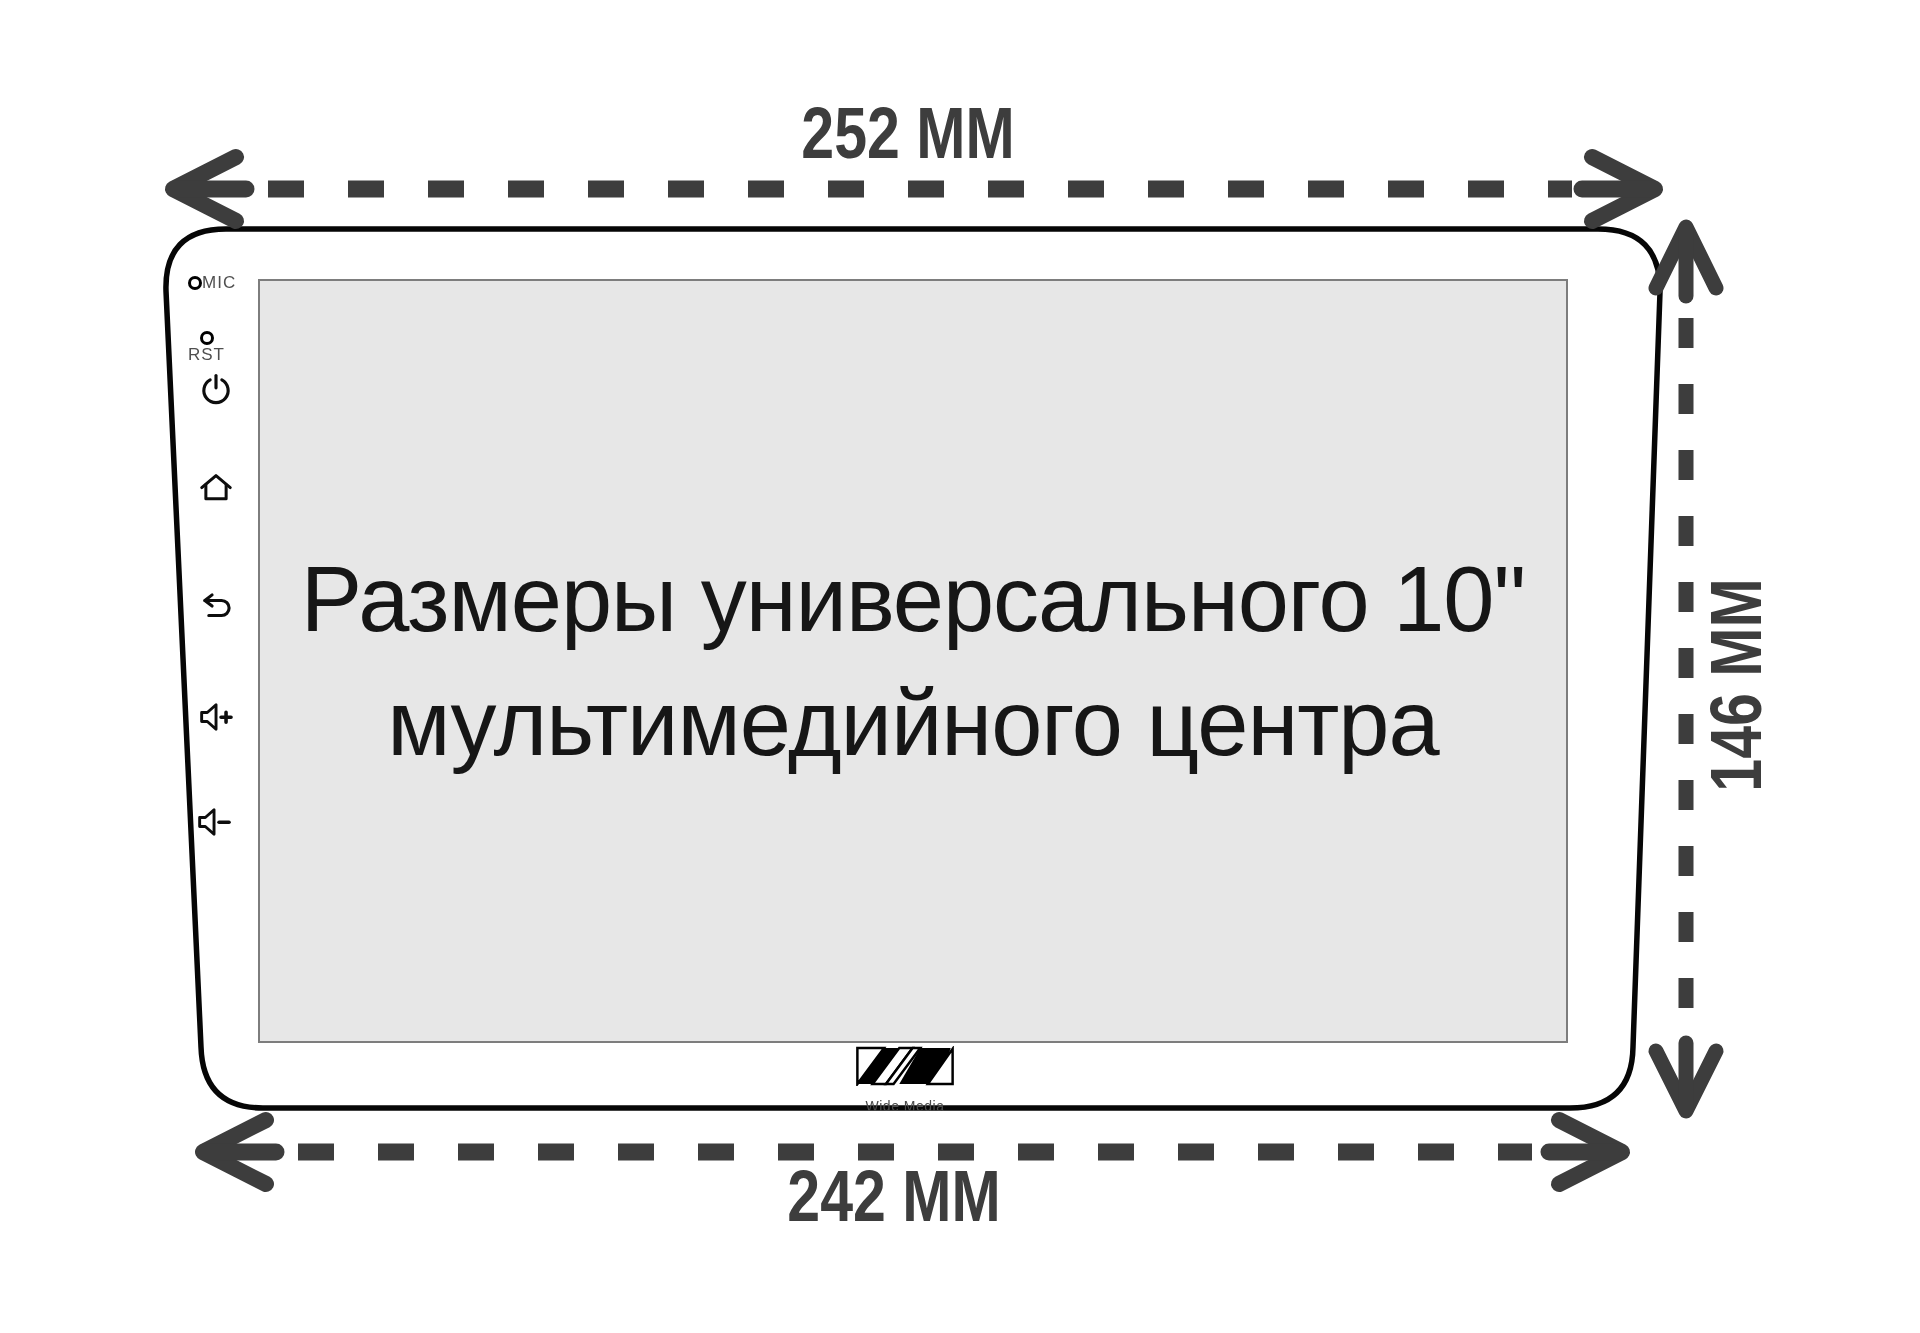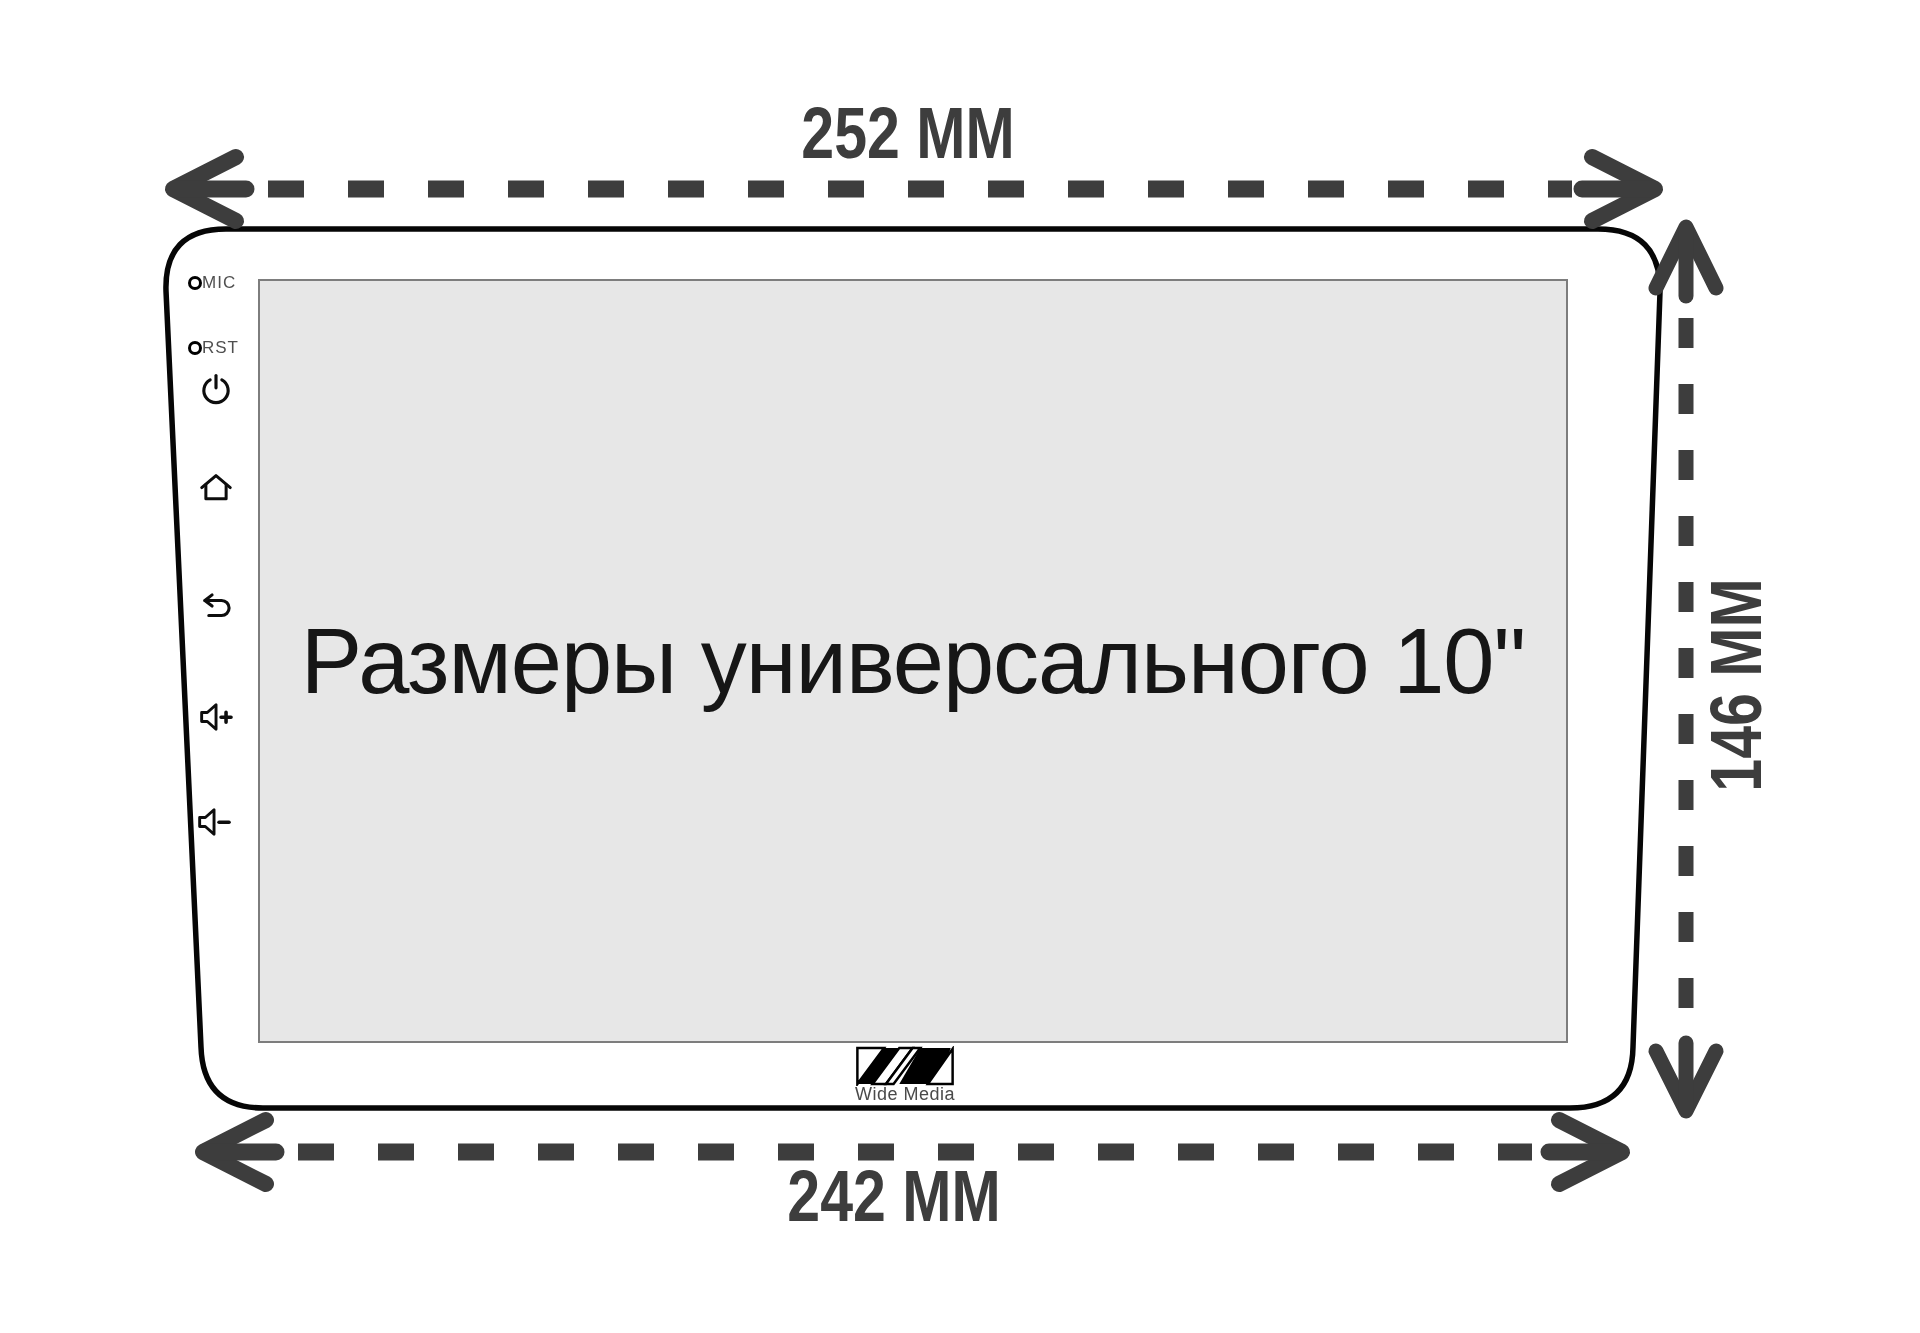"RST" div.led-row { flex-direction: none -> column; top: 338px -> 331px }
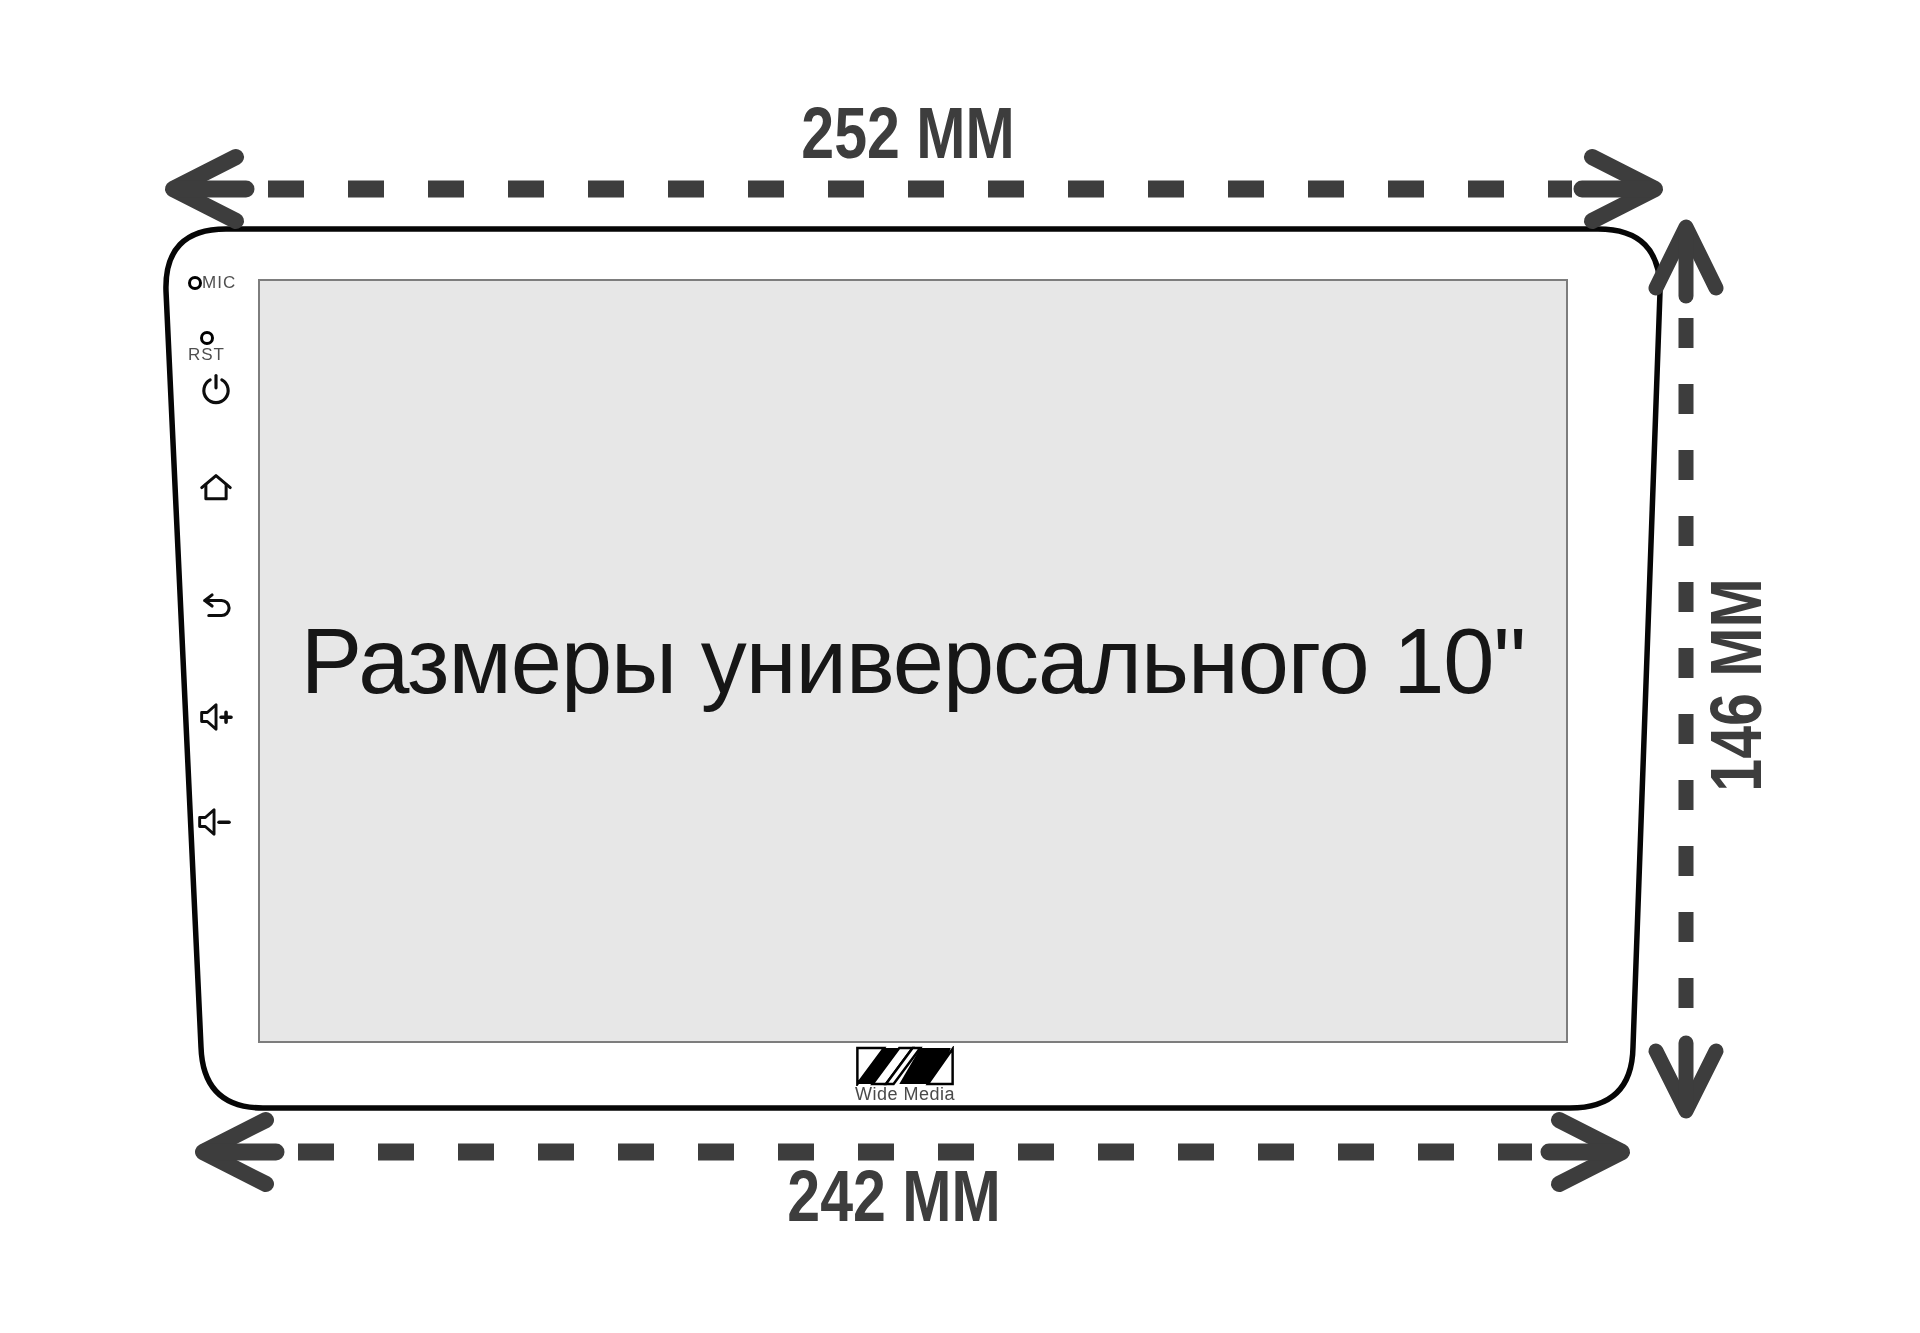"мультимедийного центра" div.line { html: none -> <div>мультимедийного центра</div> }
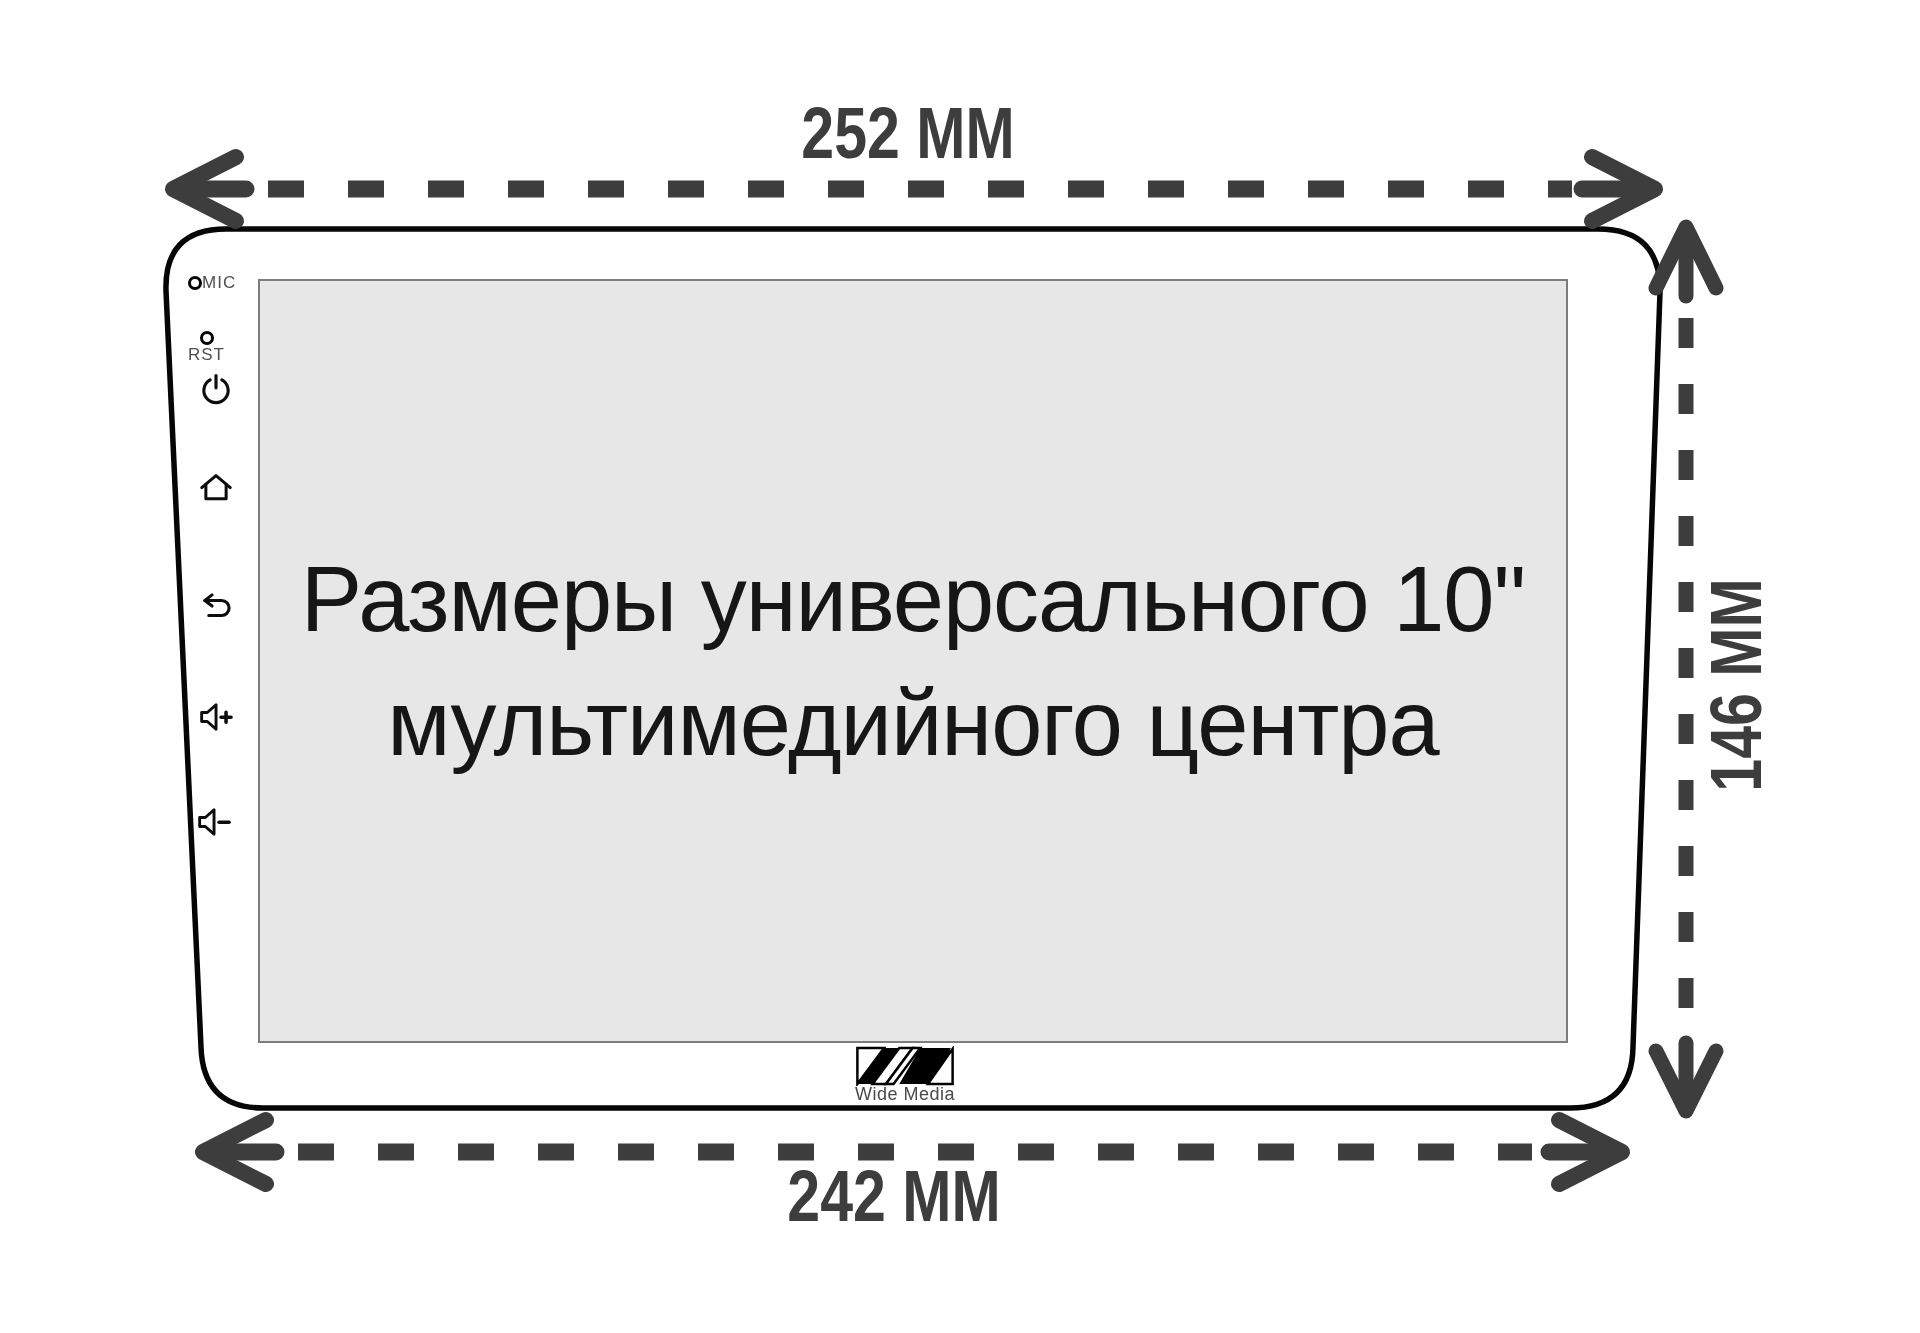"Wide Media" .logo-text { font-size: 18px -> 14px; margin-top: 1px -> 13px }
